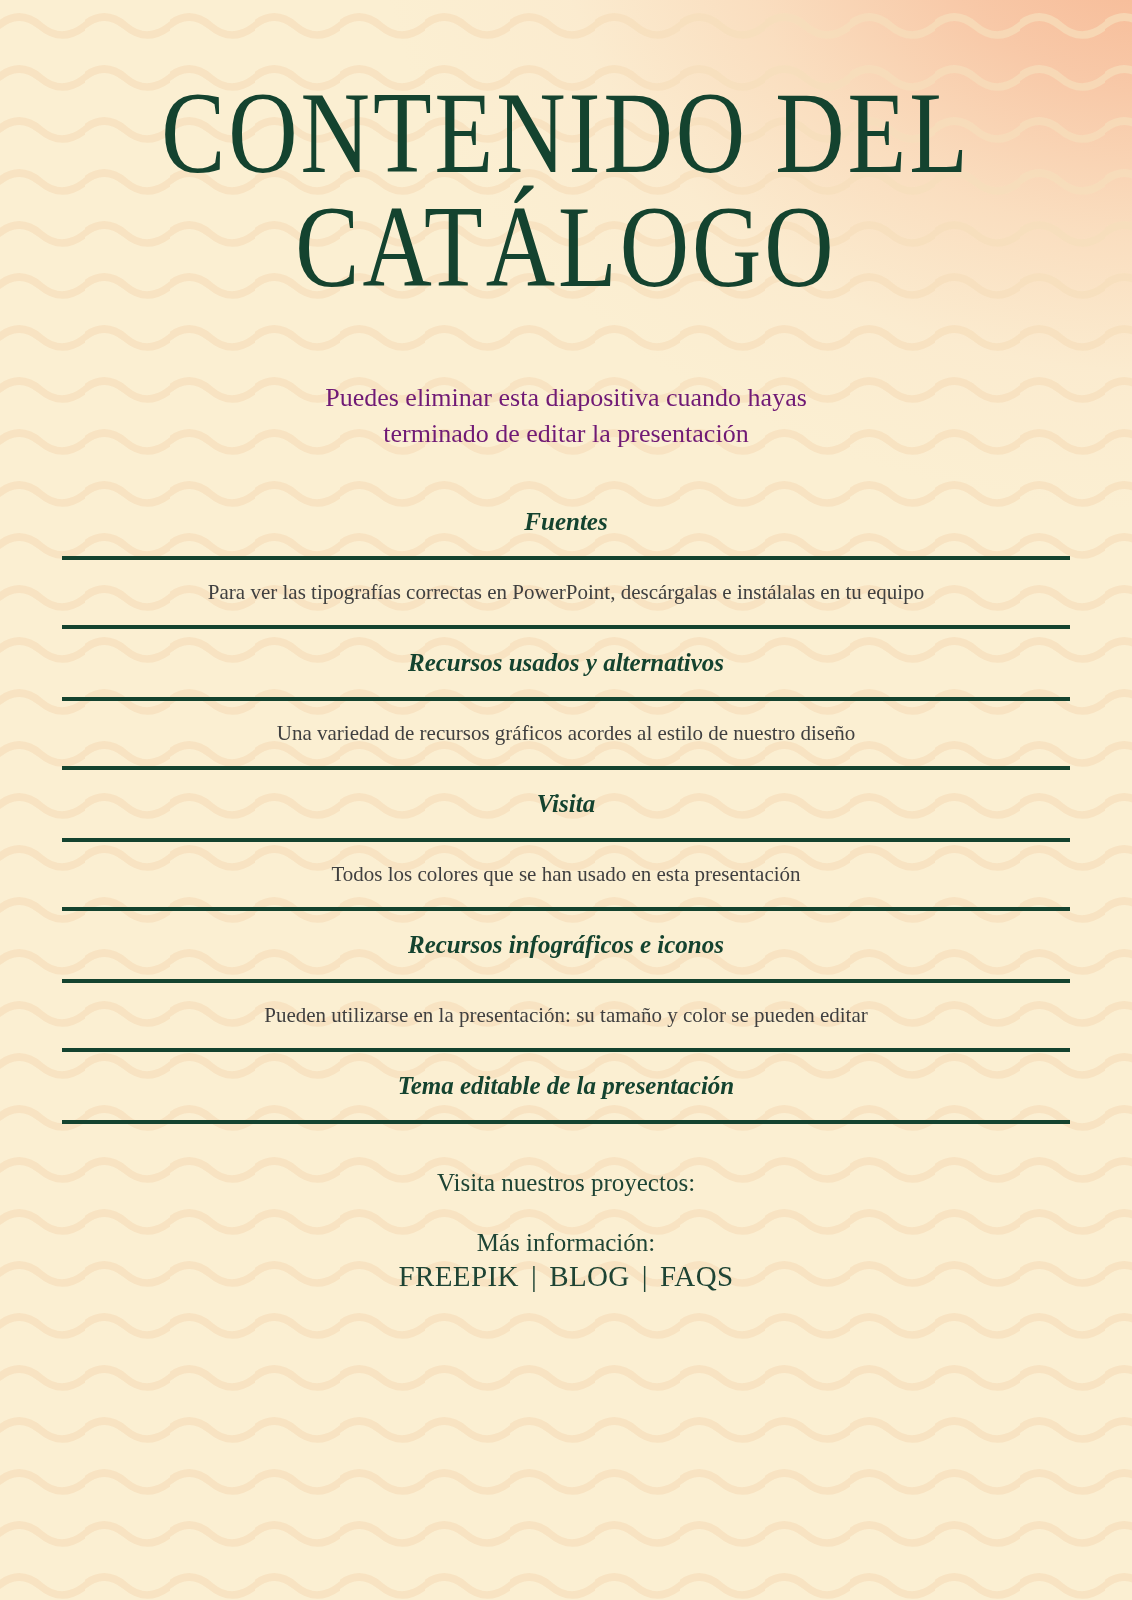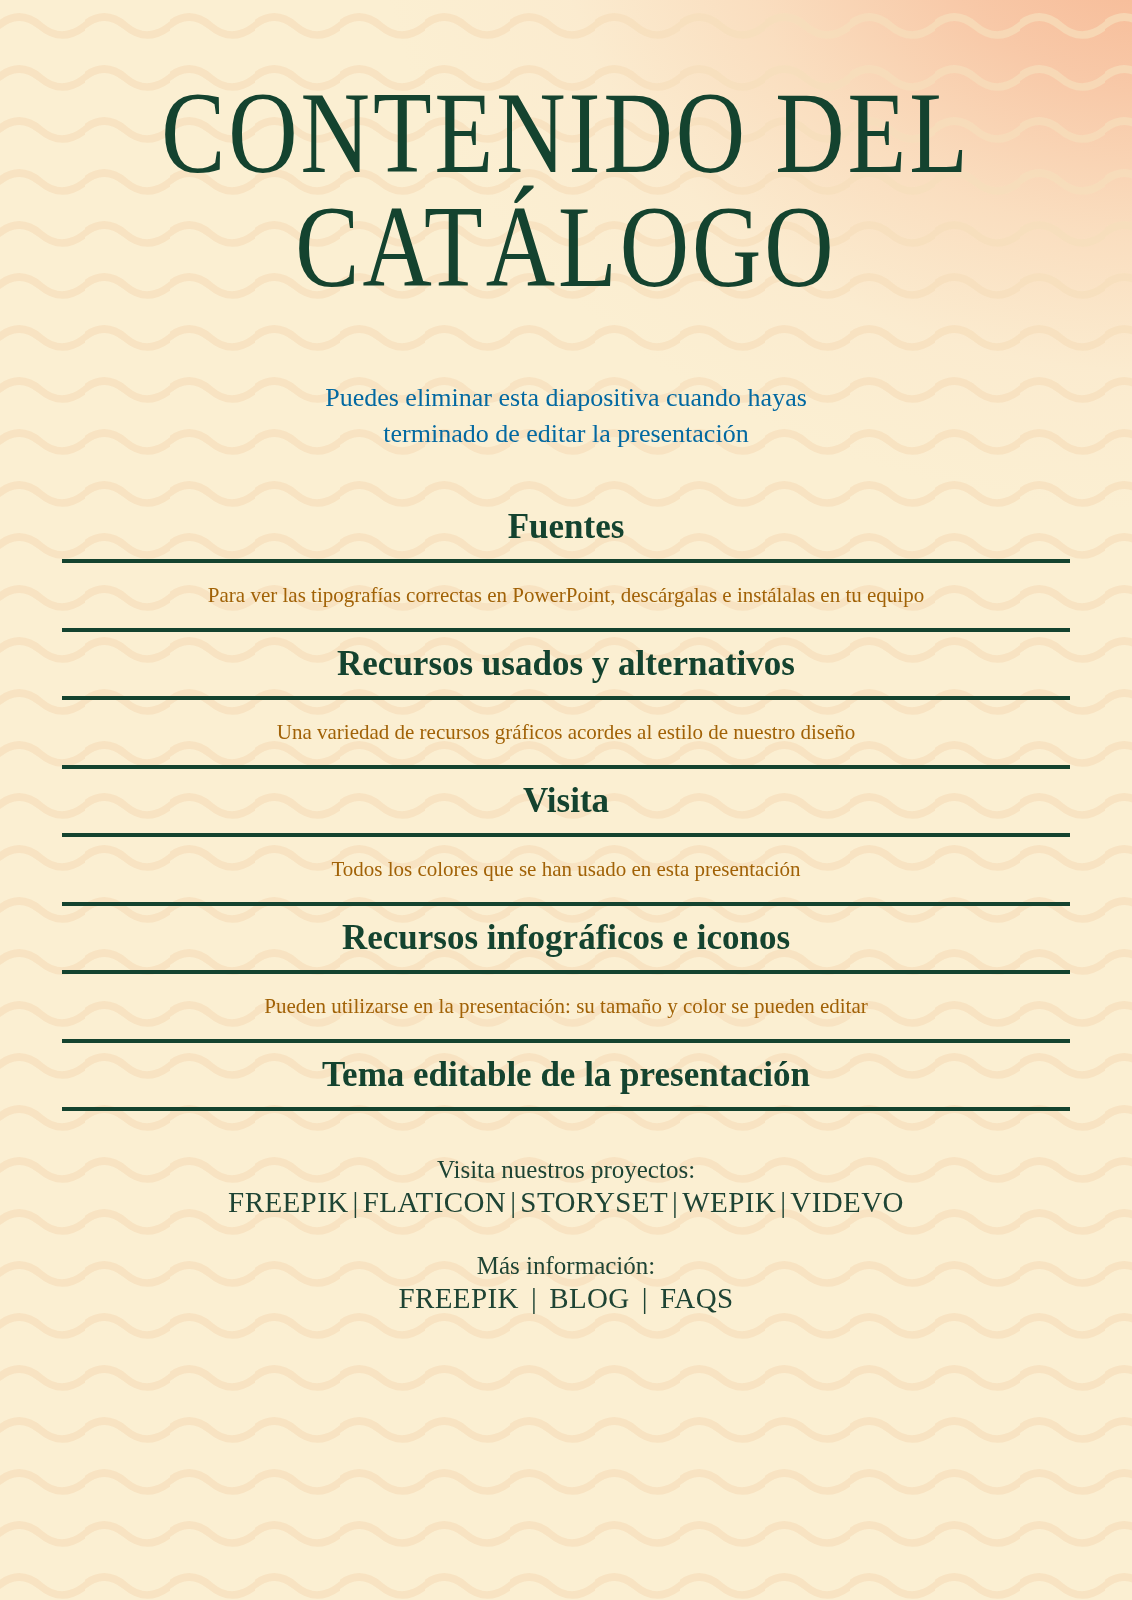"Puedes eliminar esta diapositiva cuando" .intro { color: #0369a1 -> #701a75 }
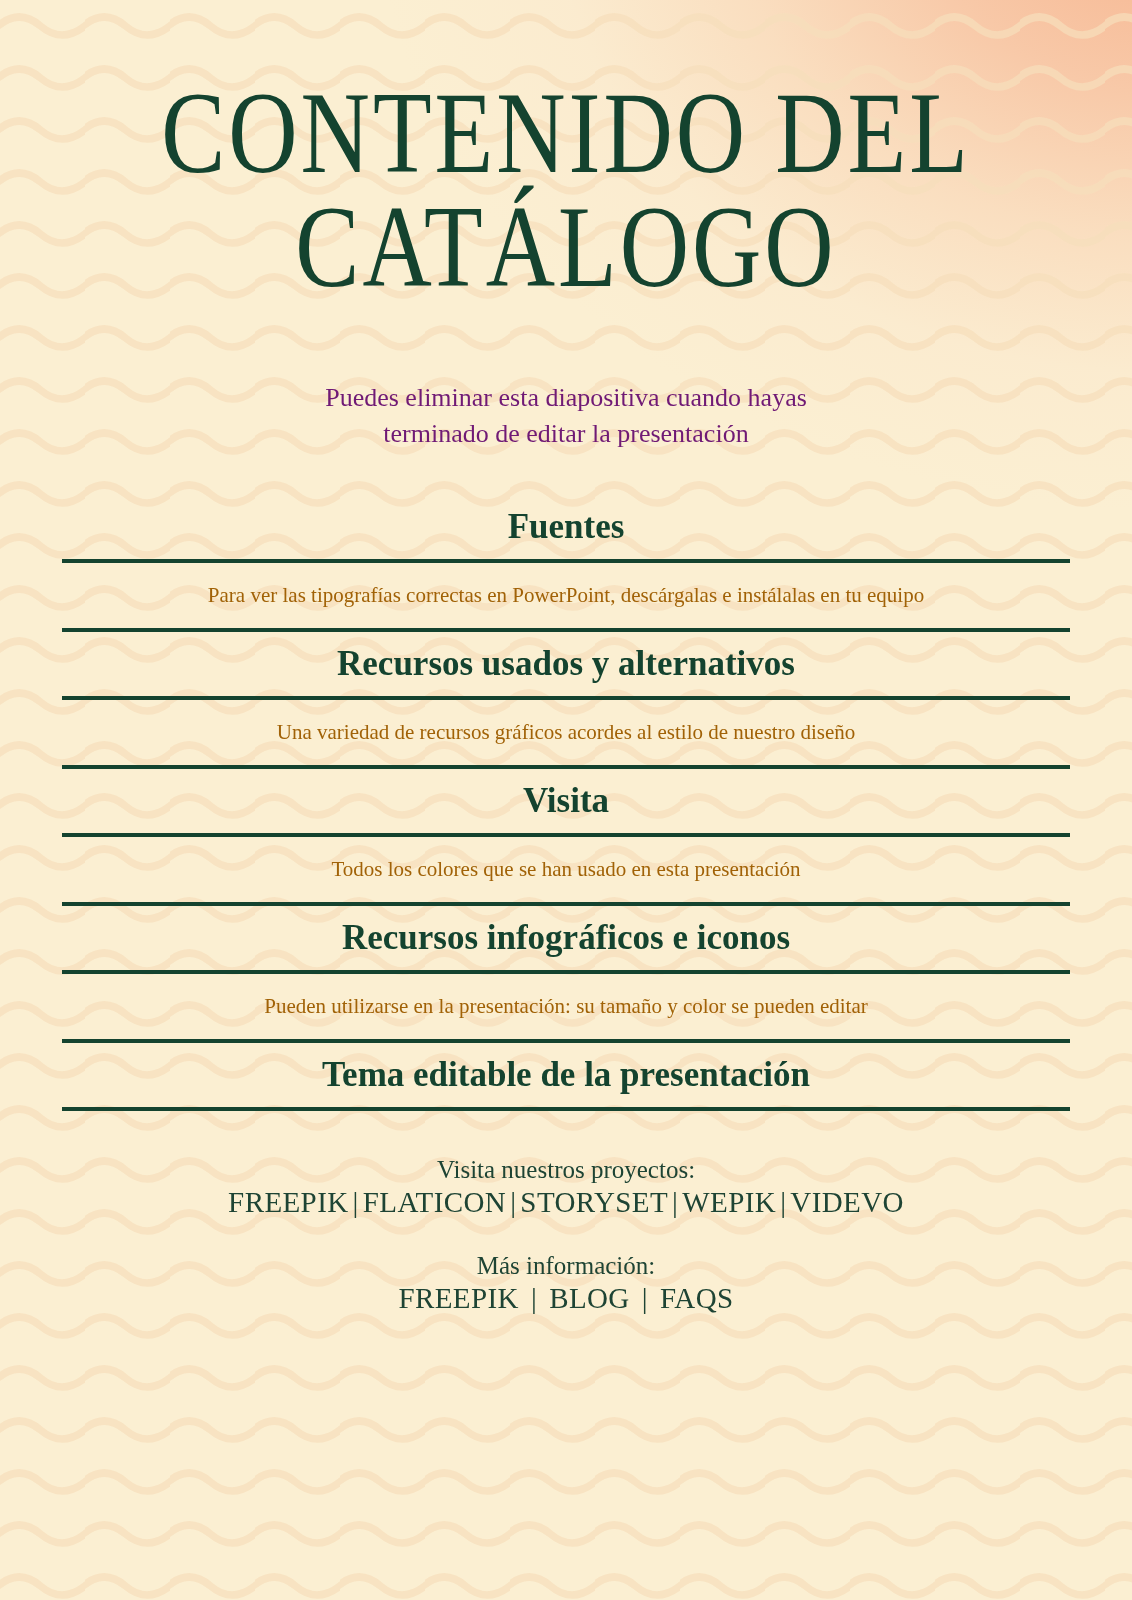"Fuentes" .section-title { font-size: 35px -> 25px; font-style: none -> italic; margin: 0 -> 7px }
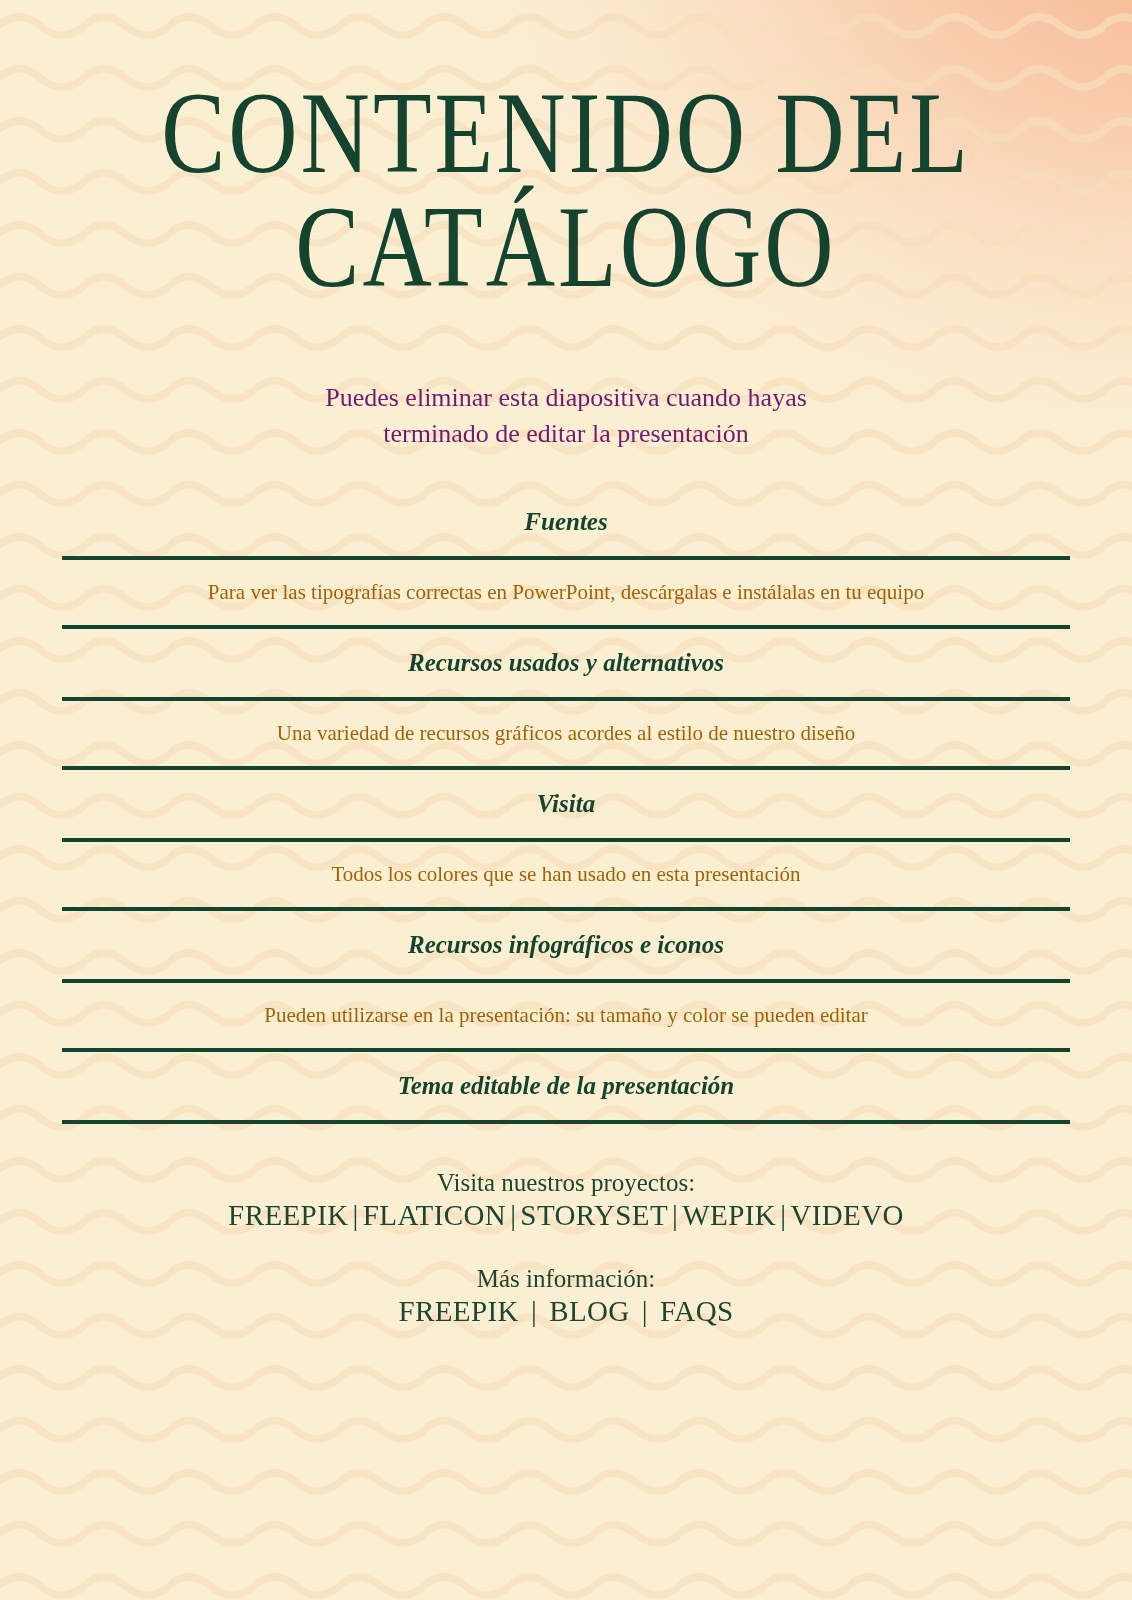"Para ver las tipografías correctas" .section-desc { color: #a16207 -> #404040 }
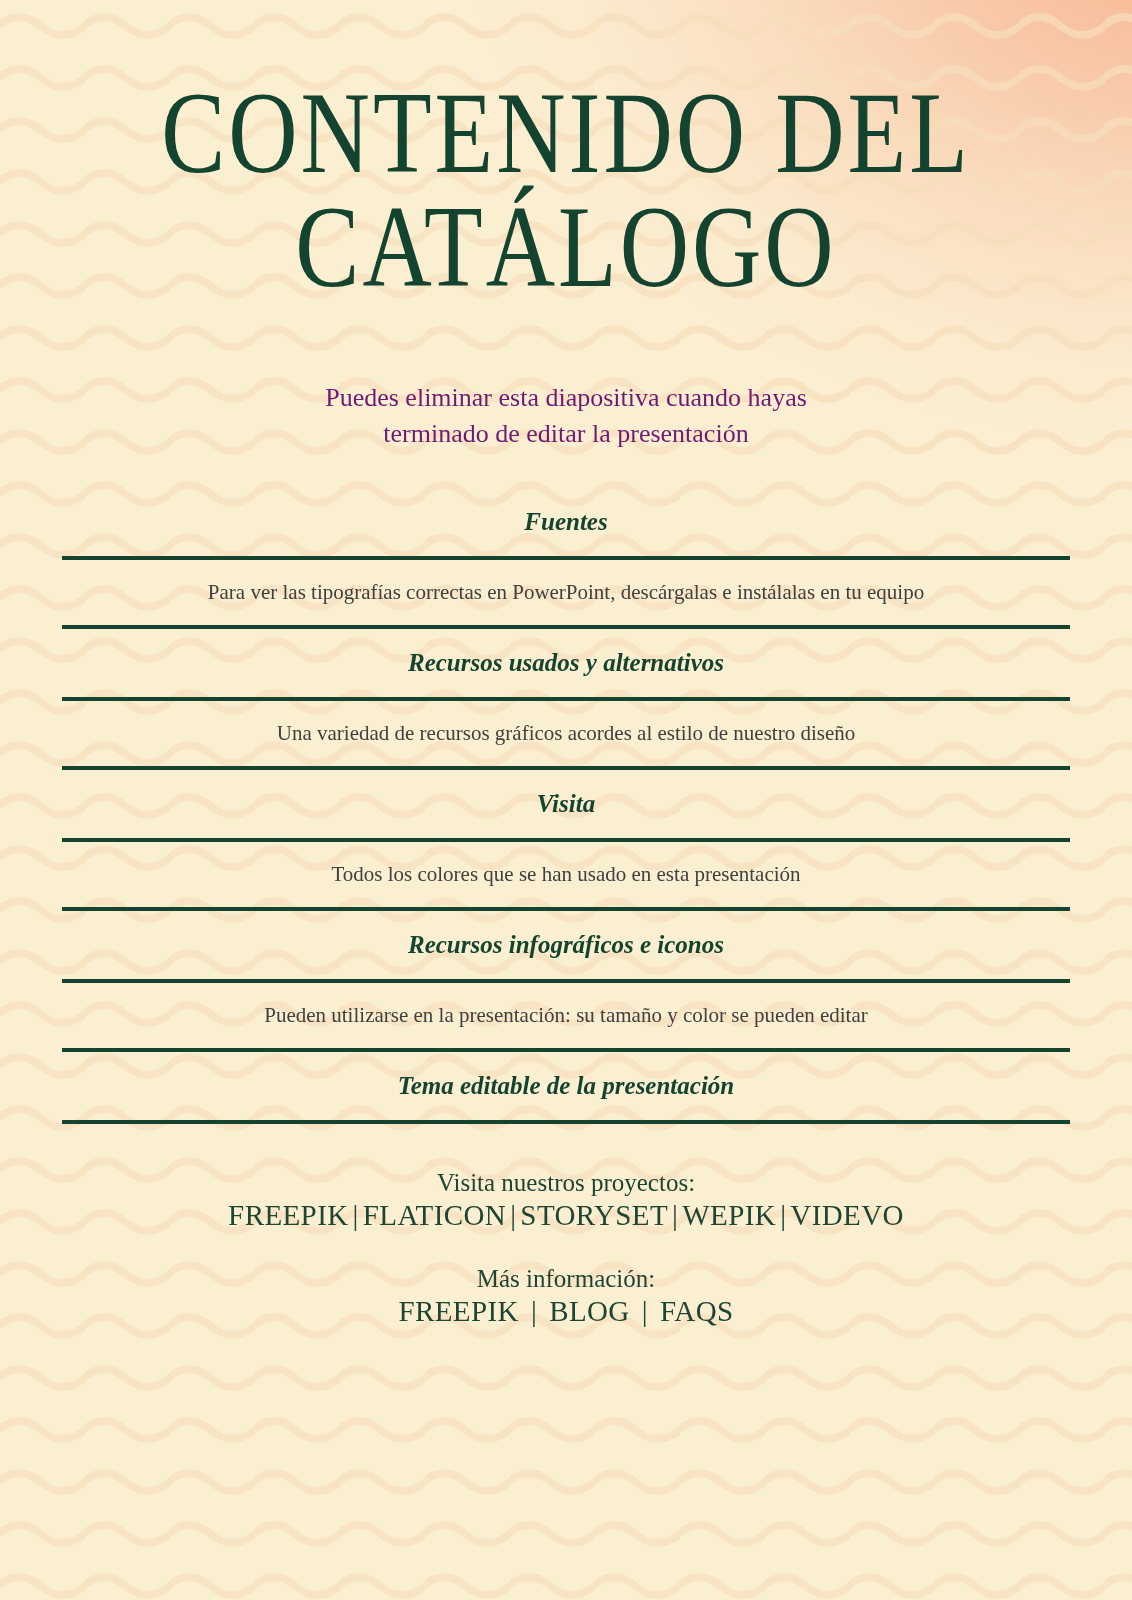"FREEPIK | FLATICON | STORYSET" div.footer-links { html: <div><a>FREEPIK</a><span>|</span><a>FLATICON</a><span>|</span><a>STORYSET</a><span>|</span><a>WEPIK</a><span>|</span><a>VIDEVO</a></div> -> none }
